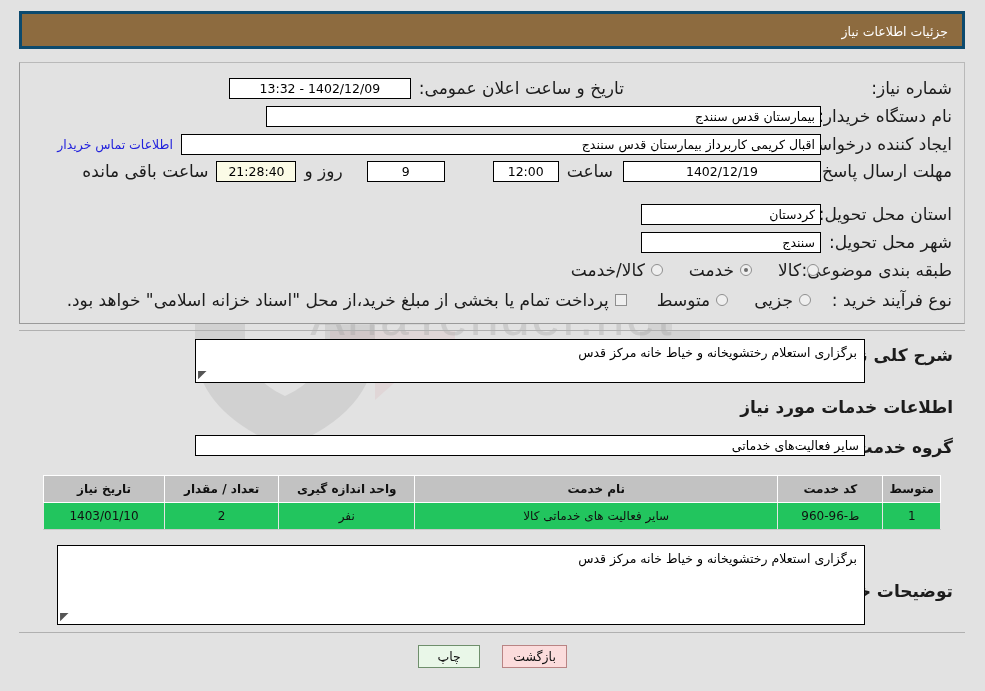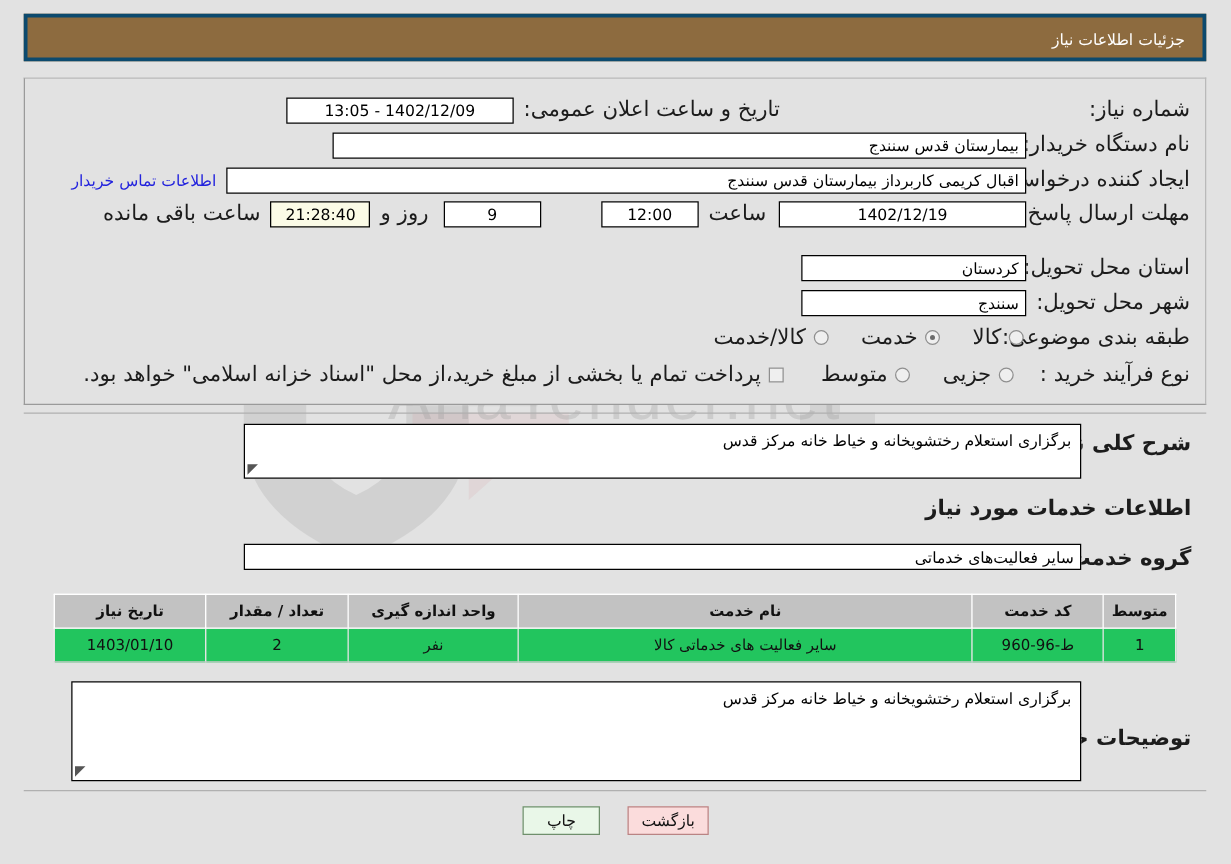"1402/12/09 - 13:05" div.fld { text: 13:05 -> 13:32 }
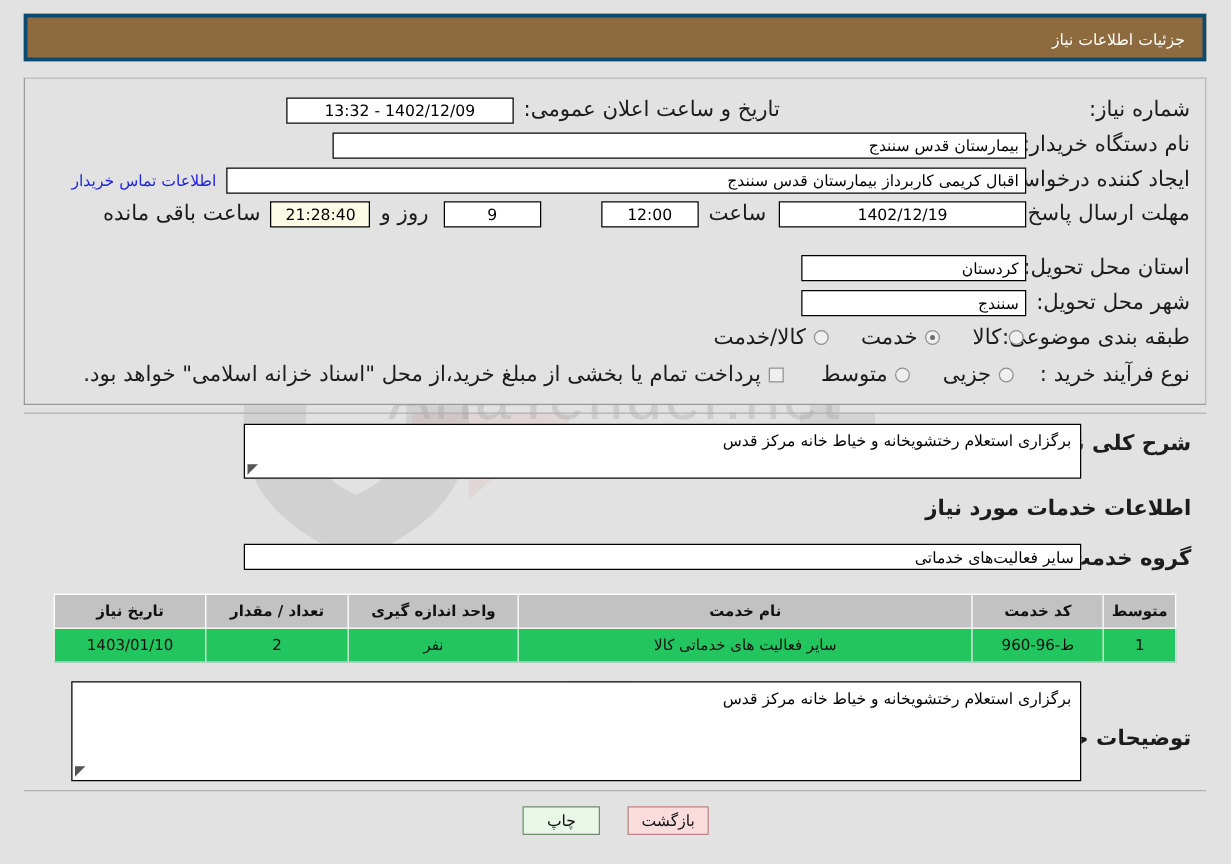"روز و" div.lbl { margin-right: 12px -> 24px }
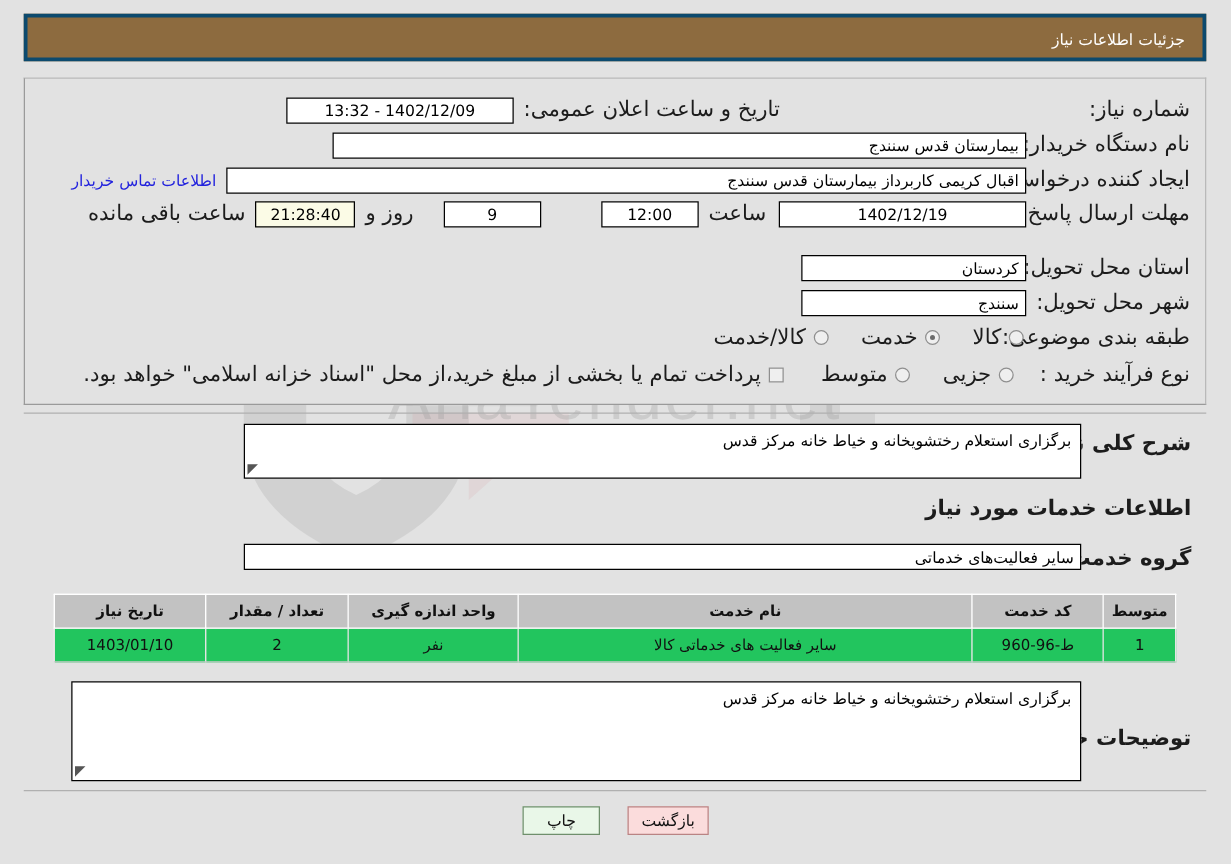"12:00" div.fld { width: 78px -> 66px }
